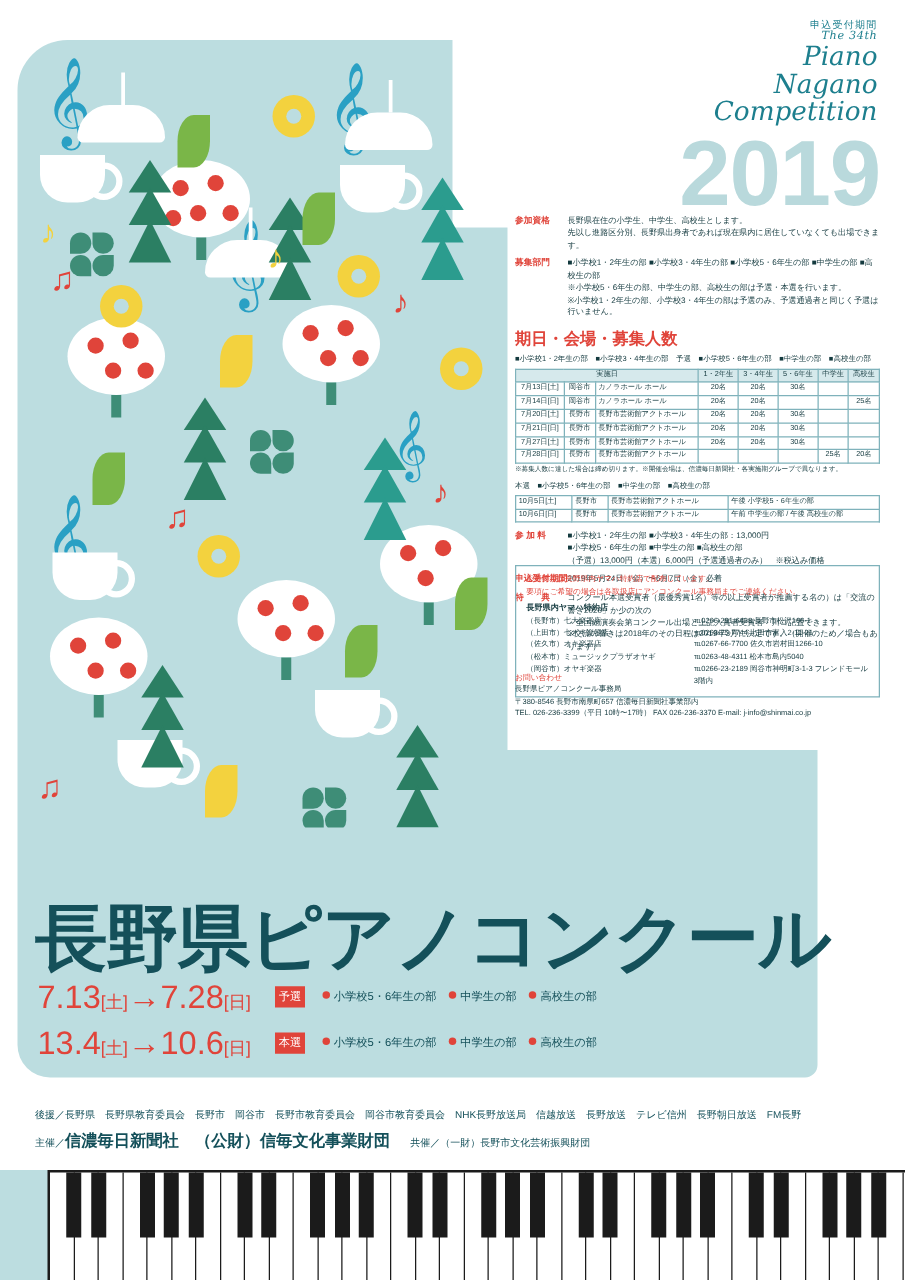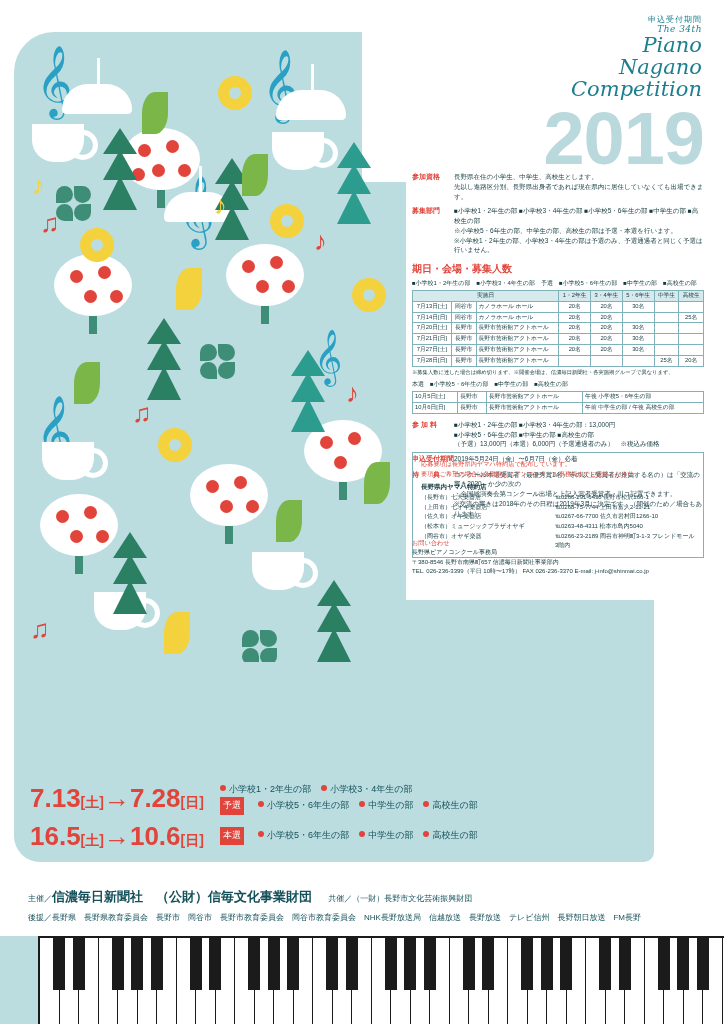"期日・会場・募集人数" .sect-title { font-size: 10px -> 13px }
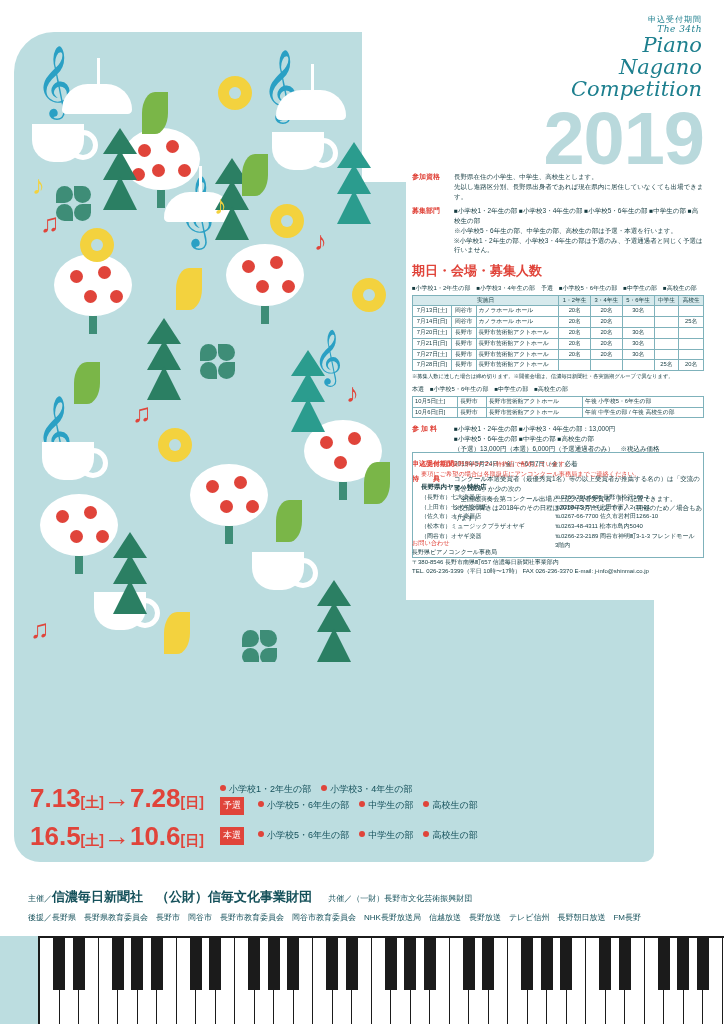"長野県ピアノコンクール" div.title-main { html: none -> <div>長野県ピアノコンクール</div> }
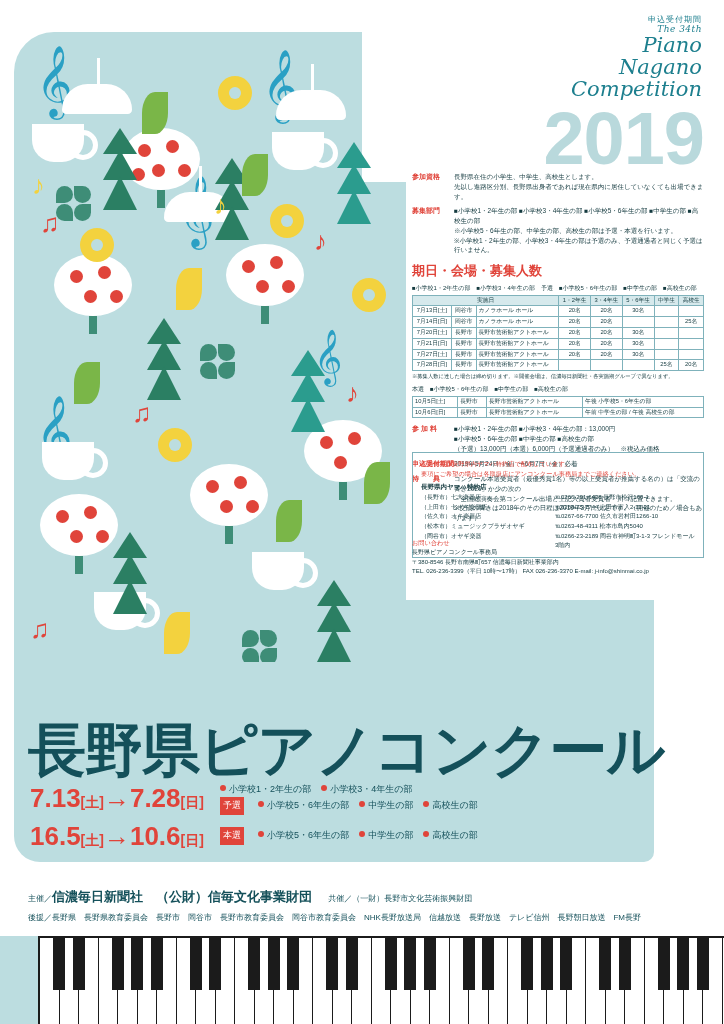"7.13[土]→7.28[日]" .dline .dt { font-weight: bold -> normal }
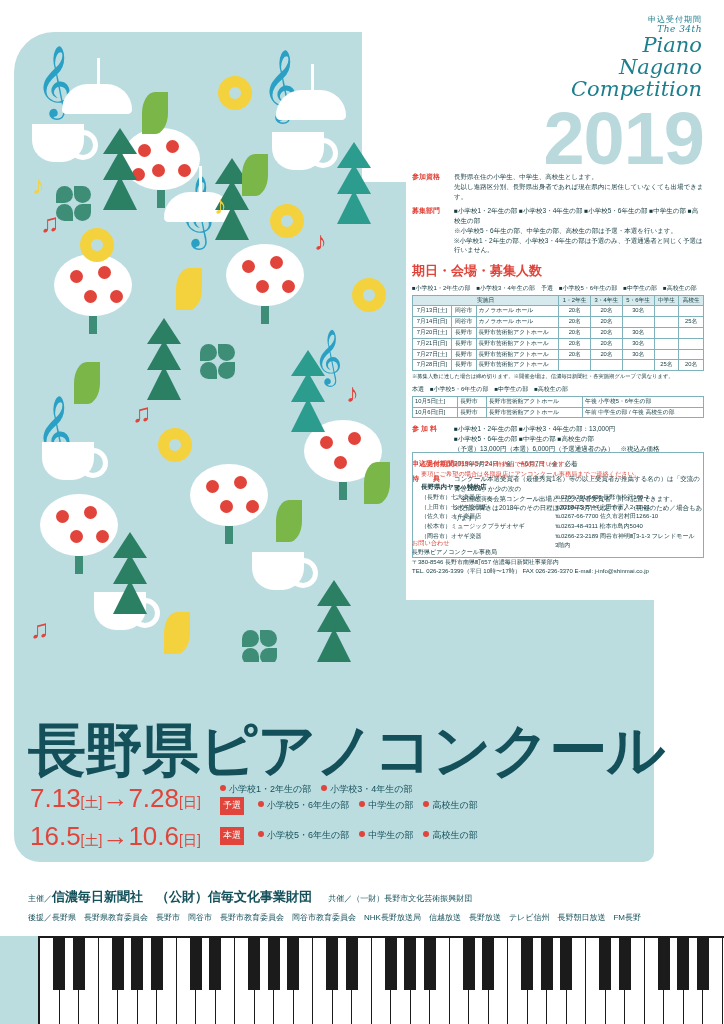"小学校1・2年生の部" div.r1 { html: <div> <span><i></i><span>小学校1・2年生の部</span></span> <span><i></i><span>小学校3・4年生の部</span></span> </div> -> none }
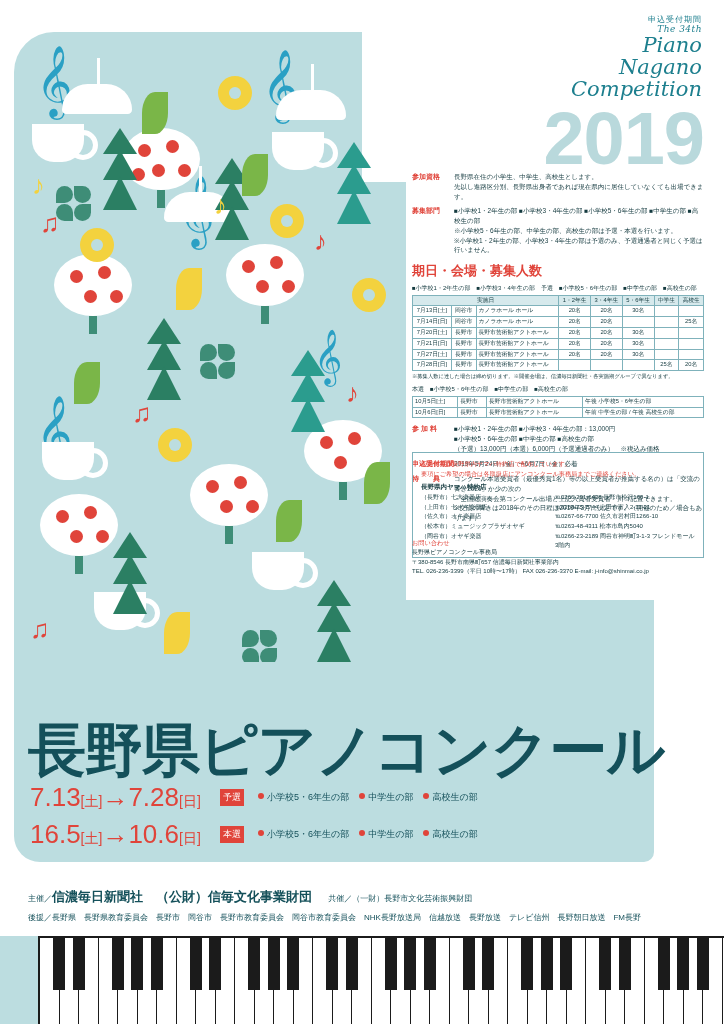"16.5" span { text: 16.5 -> 13.4 }
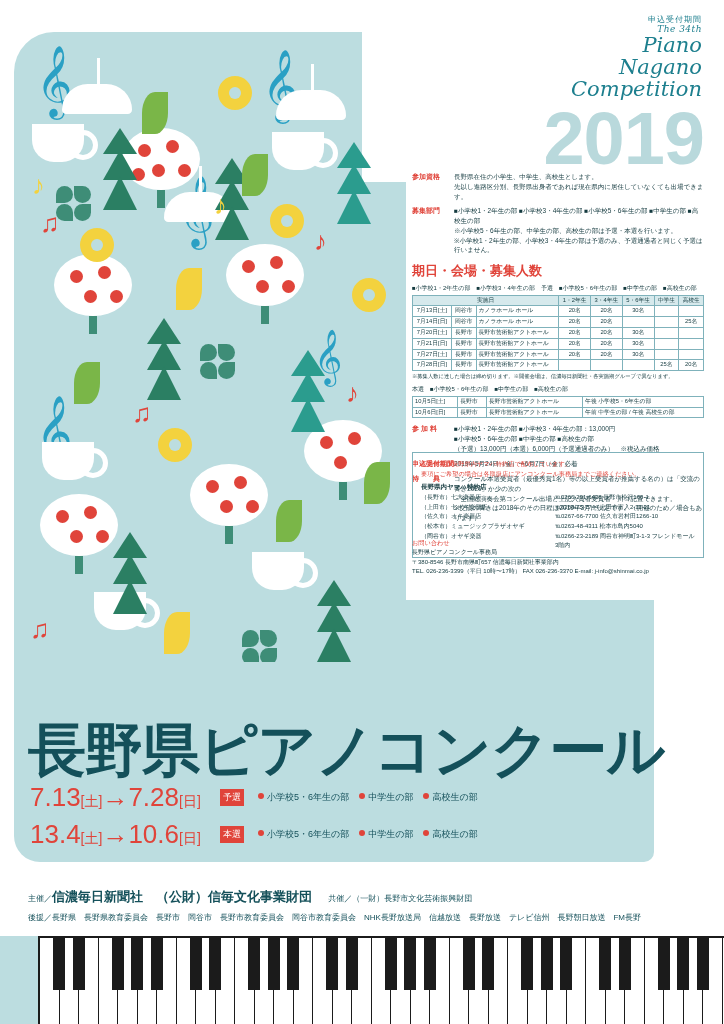"主催／信濃毎日新聞社 （公財）信毎文化事業財団" div { order: before "後援／長野県 長野県教育委員会 長野市 岡谷市 長野市教育委員会" -> after "後援／長野県 長野県教育委員会 長野市 岡谷市 長野市教育委員会" }
